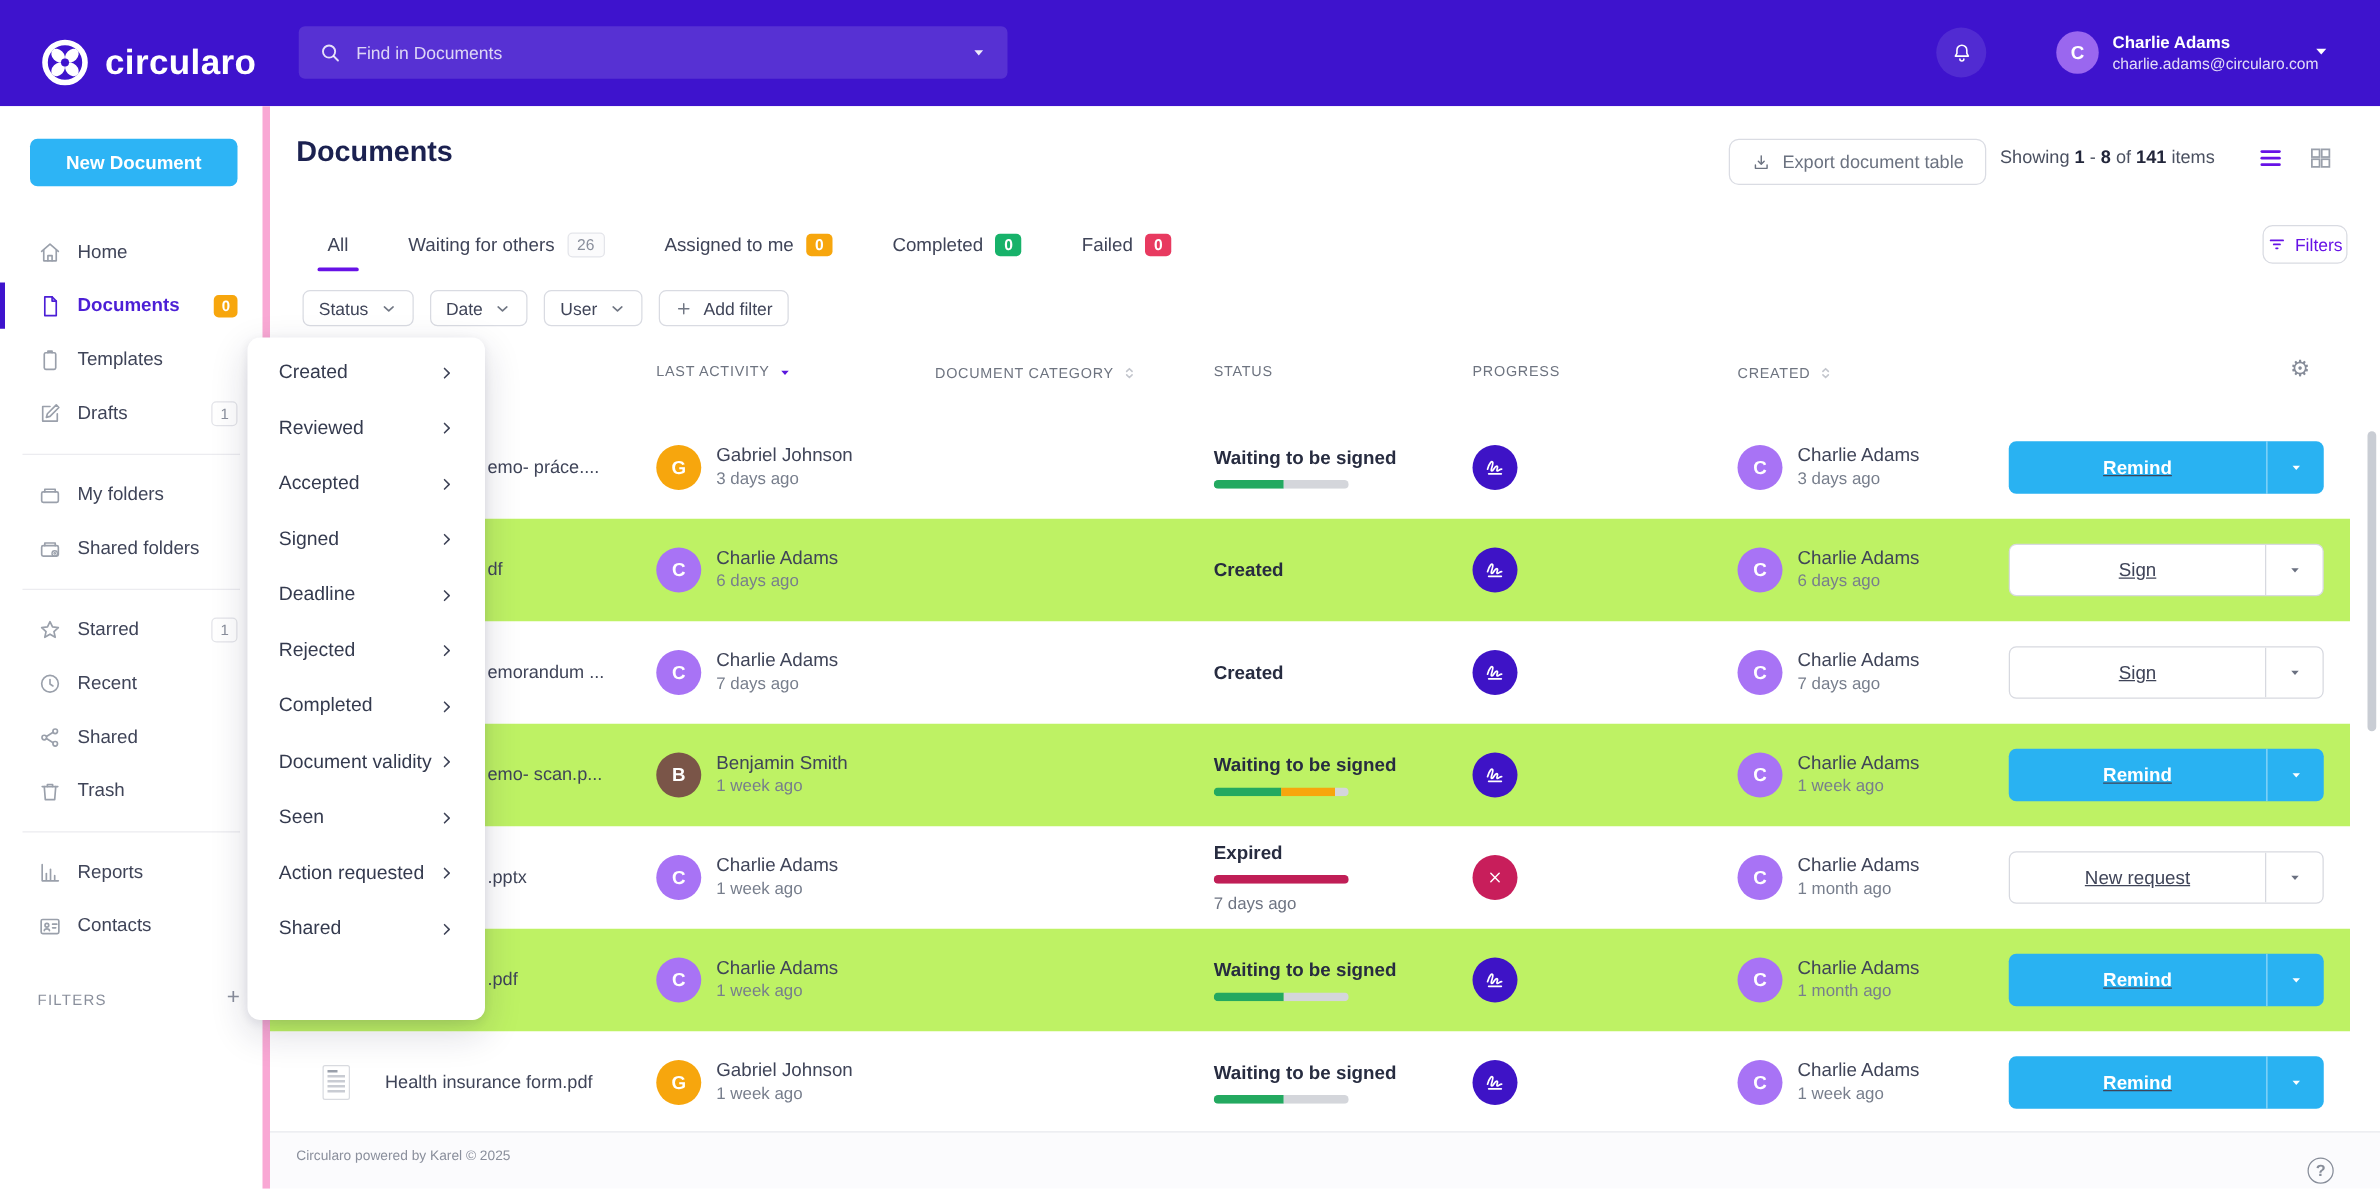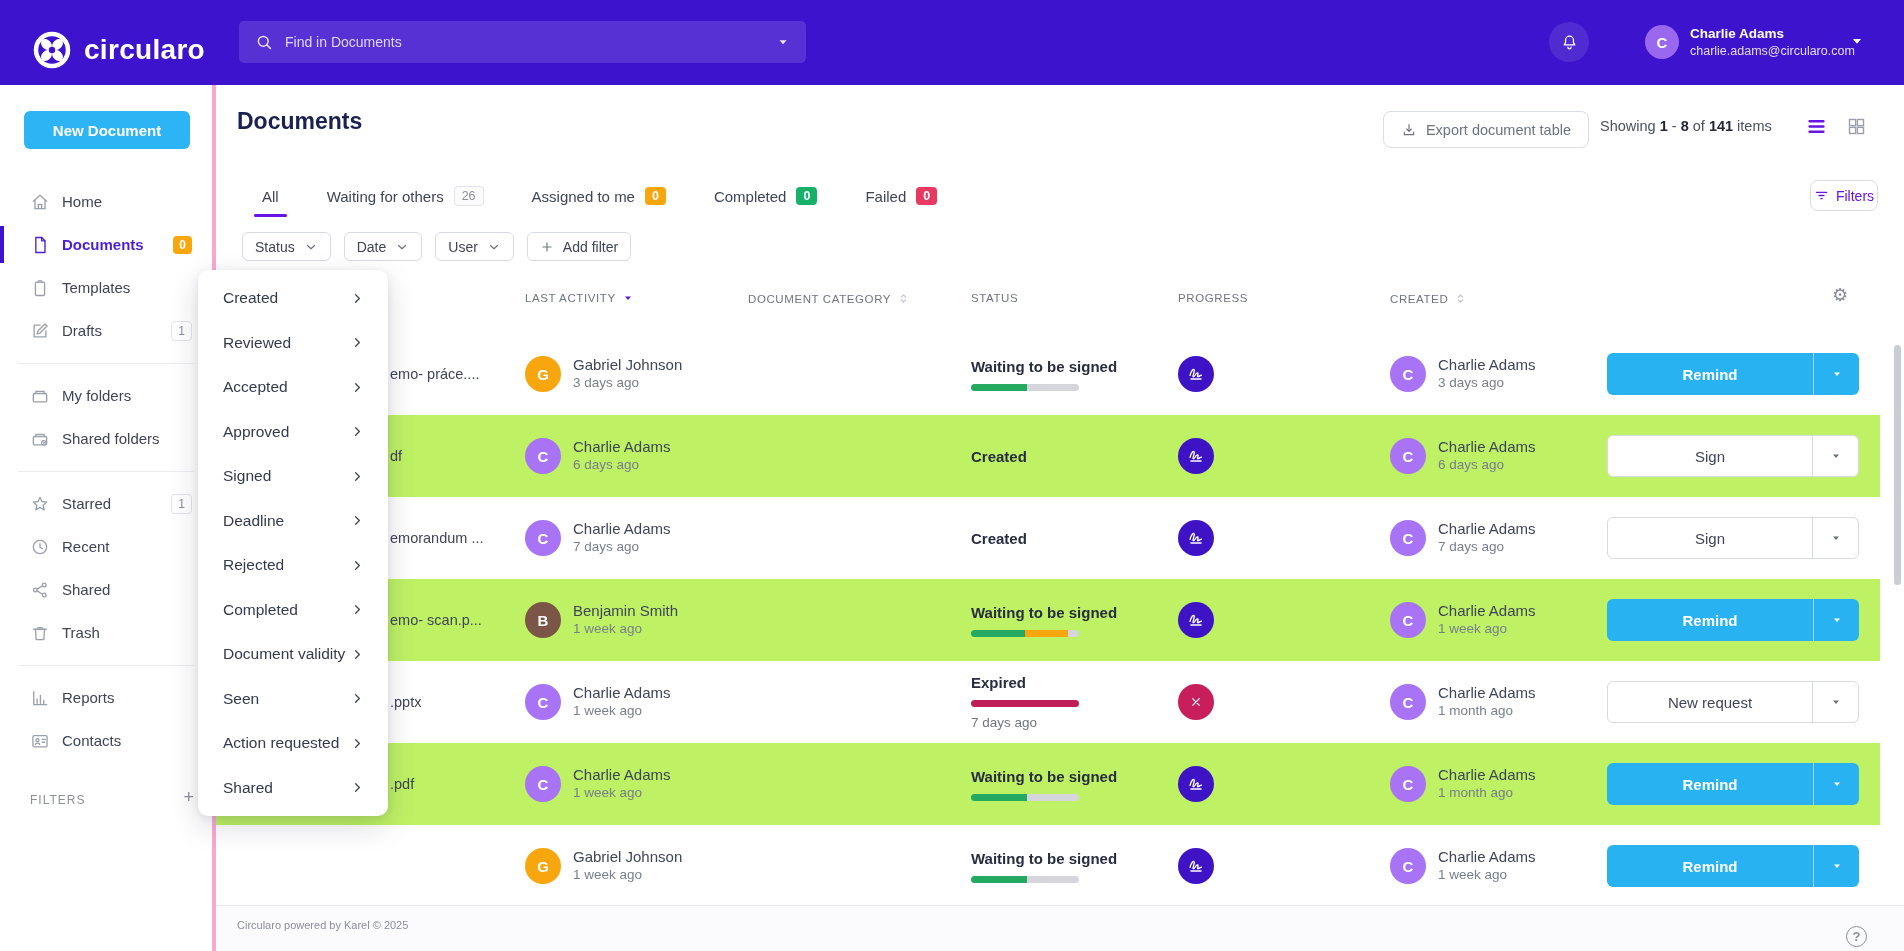"New Document" .sidebar { border-right: 4px solid #f9a8d4 -> 6px solid #f9a8d4 }
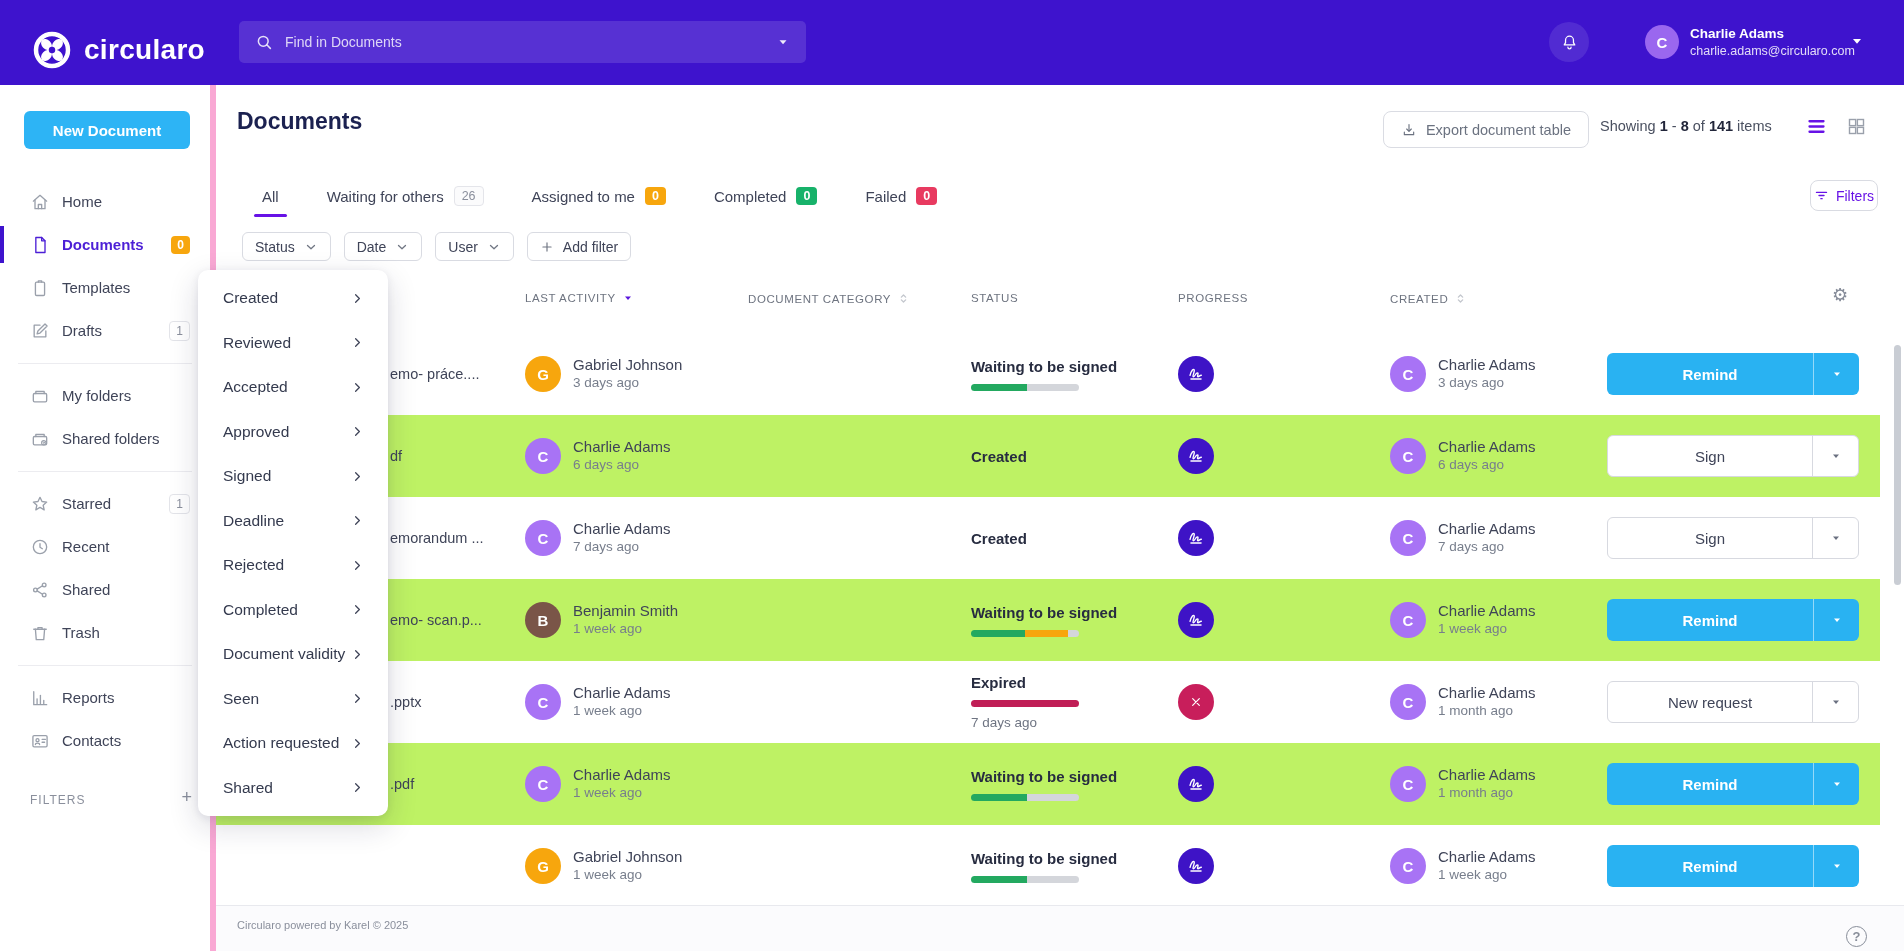"Remind" .c-action { text-decoration: none -> underline }
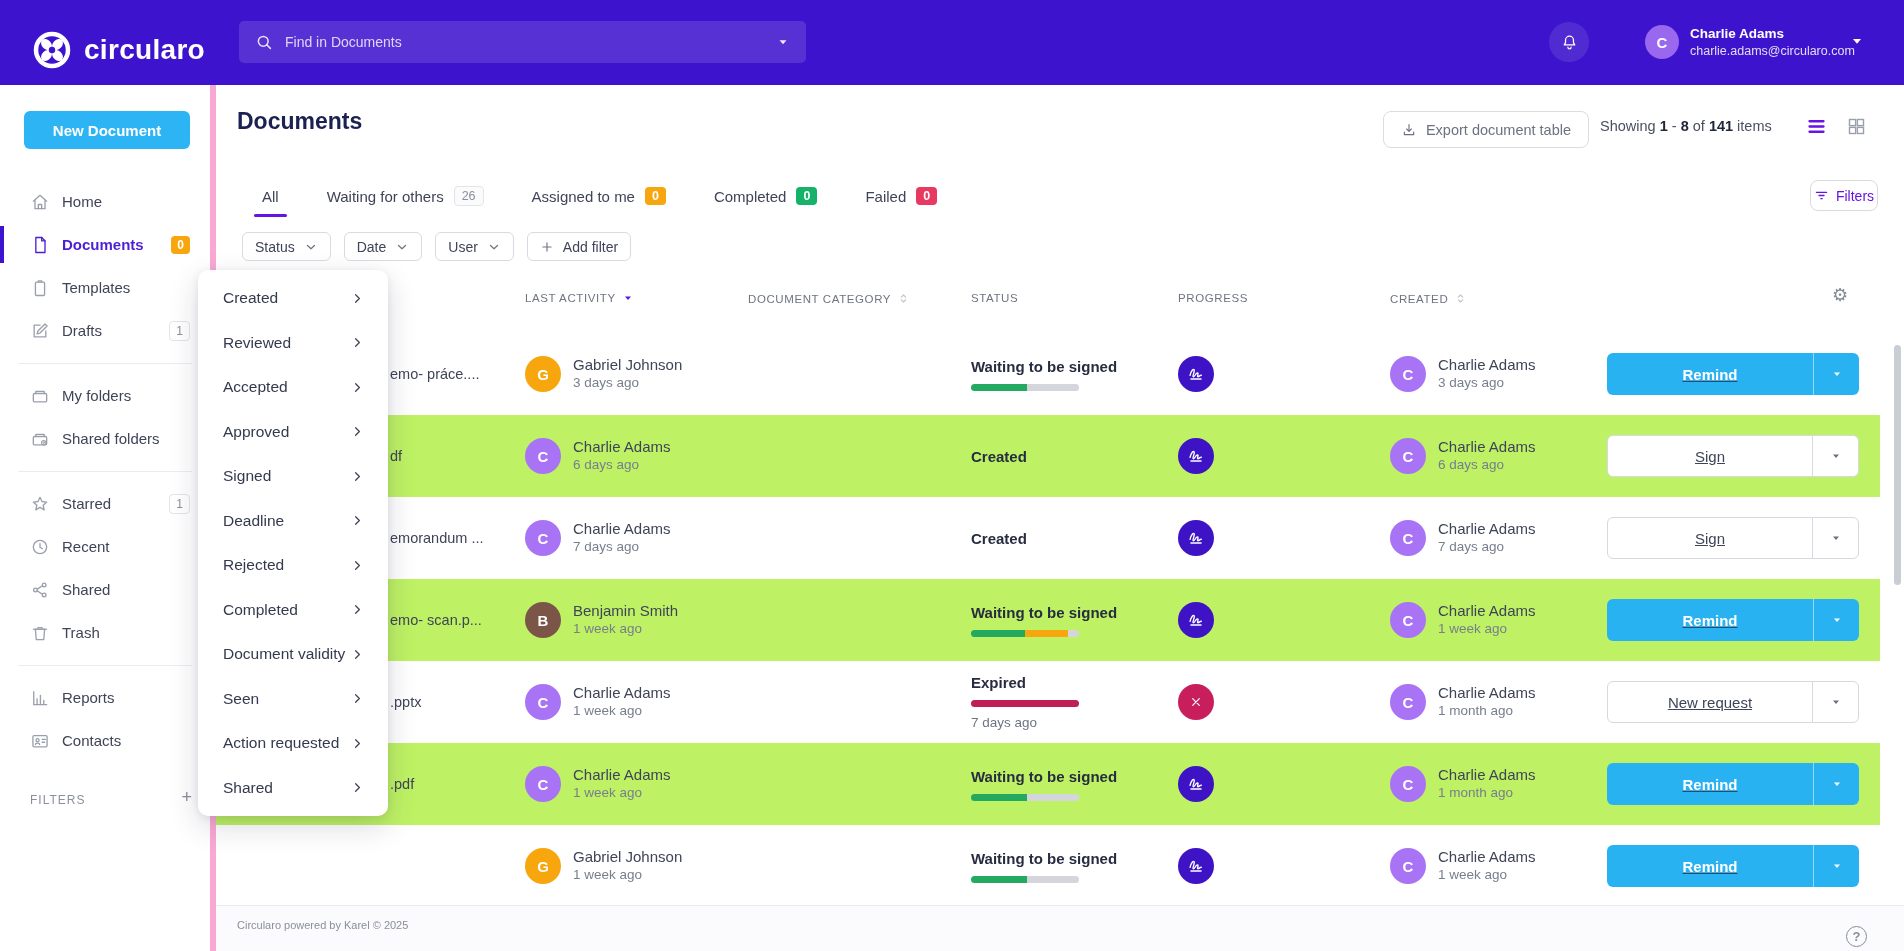"Approved" div.menu-item { html: <div> <span>Approved</span> <span> <svg> <path></path> </svg> </span> </div> -> none }
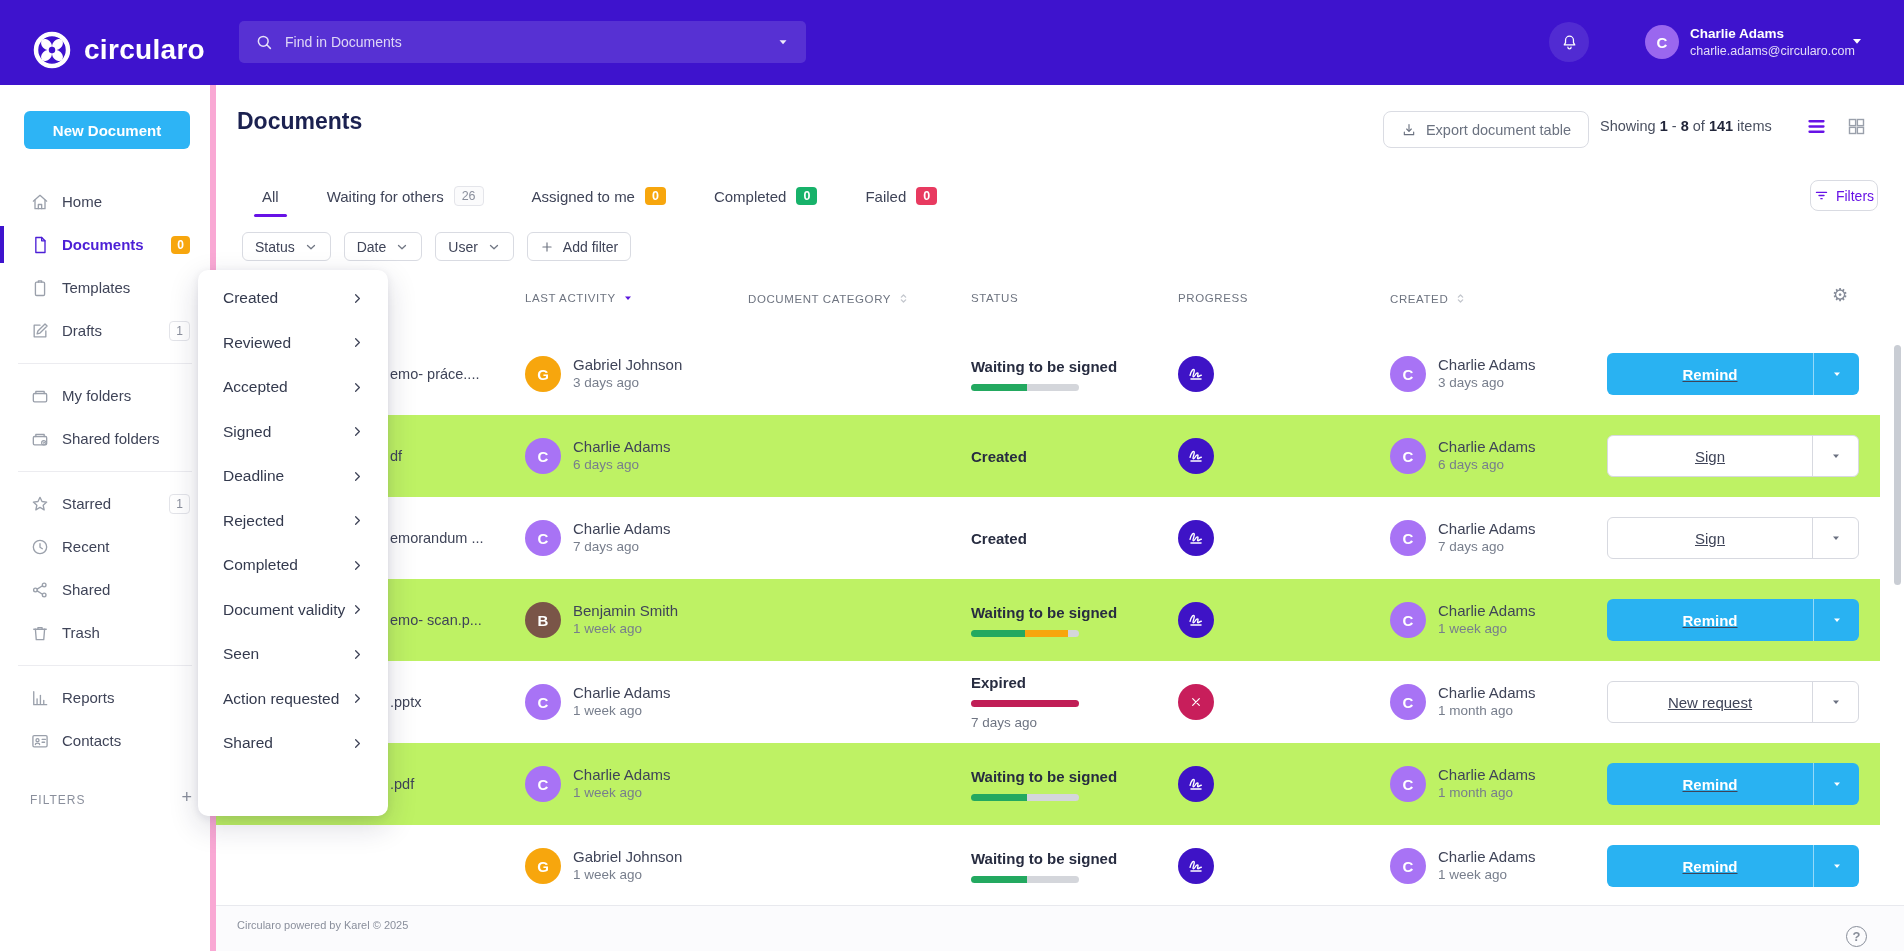"Health insurance form.pdf" div.cell { html: none -> <div> <span> <i></i> <i></i> <i></i> <i></i> <i></i> </span> <span>Health insurance form.pdf</span> </div> }
